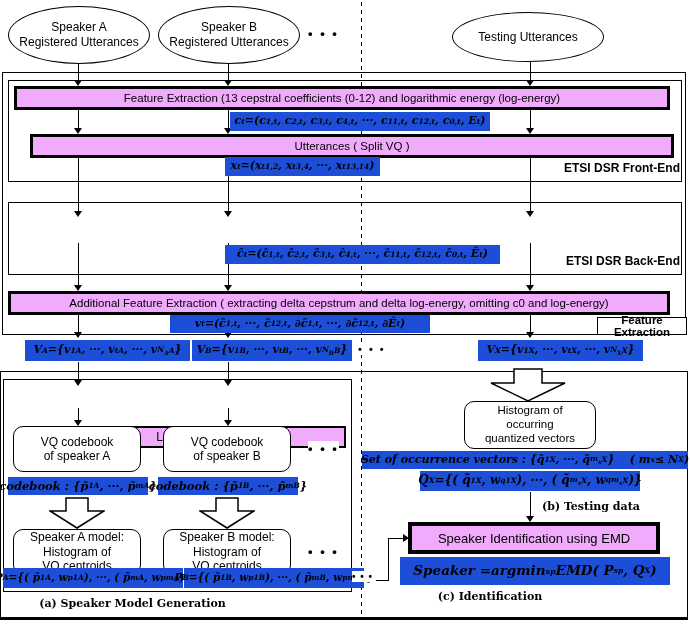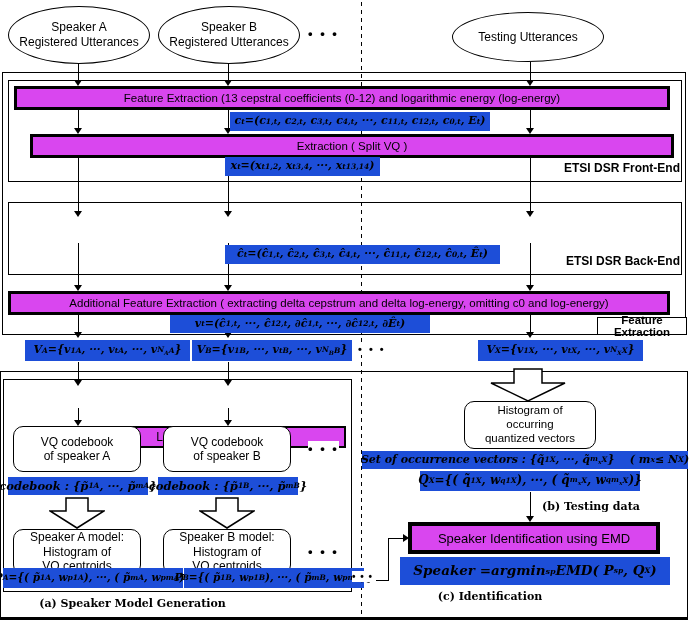"Feature Extraction (13 cepstral" .box-thick { background: #d946ef -> #f0abfc }
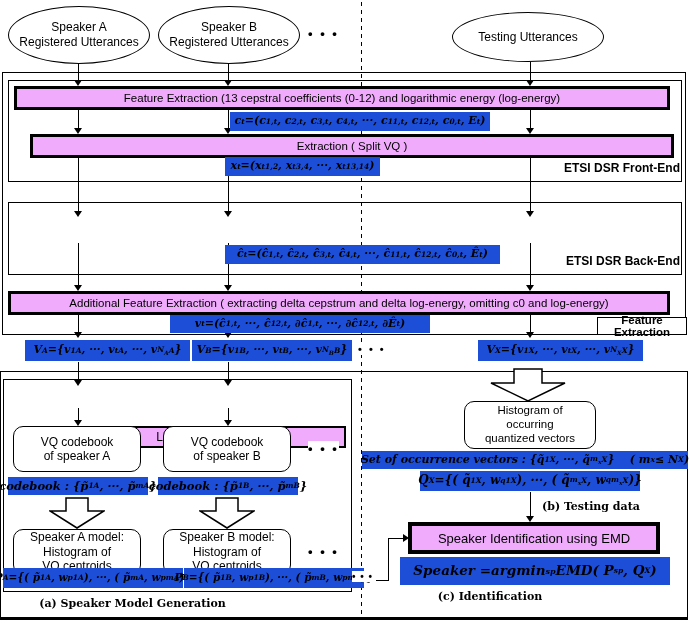"Extraction ( Split VQ )" span { text: Extraction -> Utterances }
